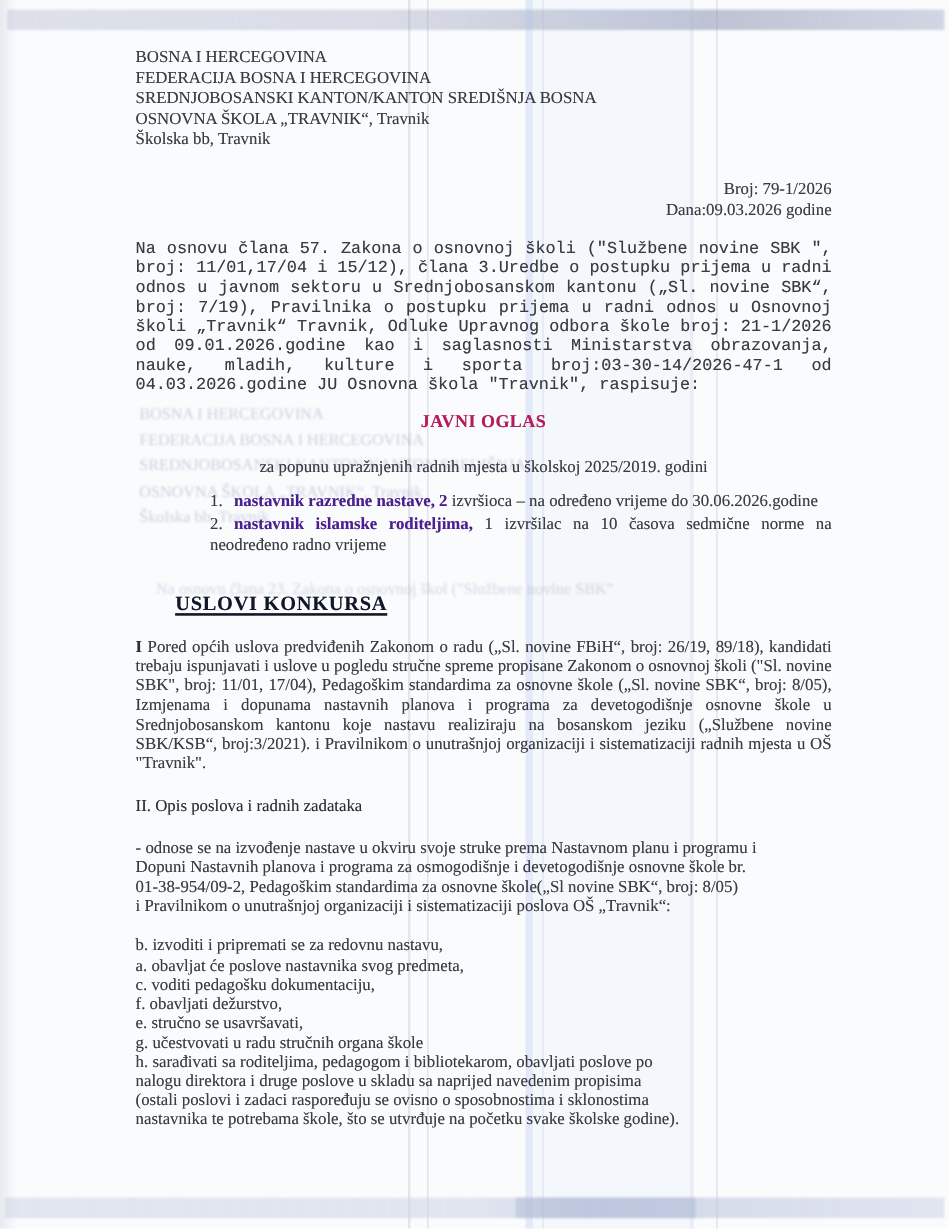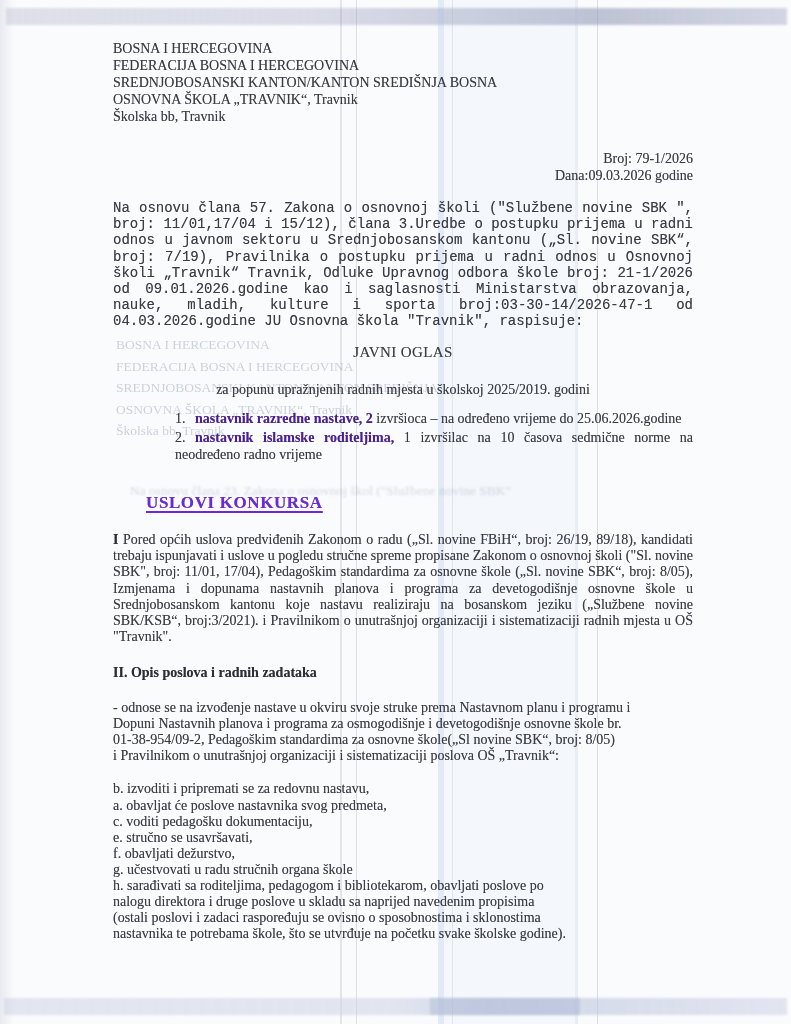"JAVNI OGLAS" .oglas-title { color: #404040 -> #be185d; font-weight: normal -> bold }
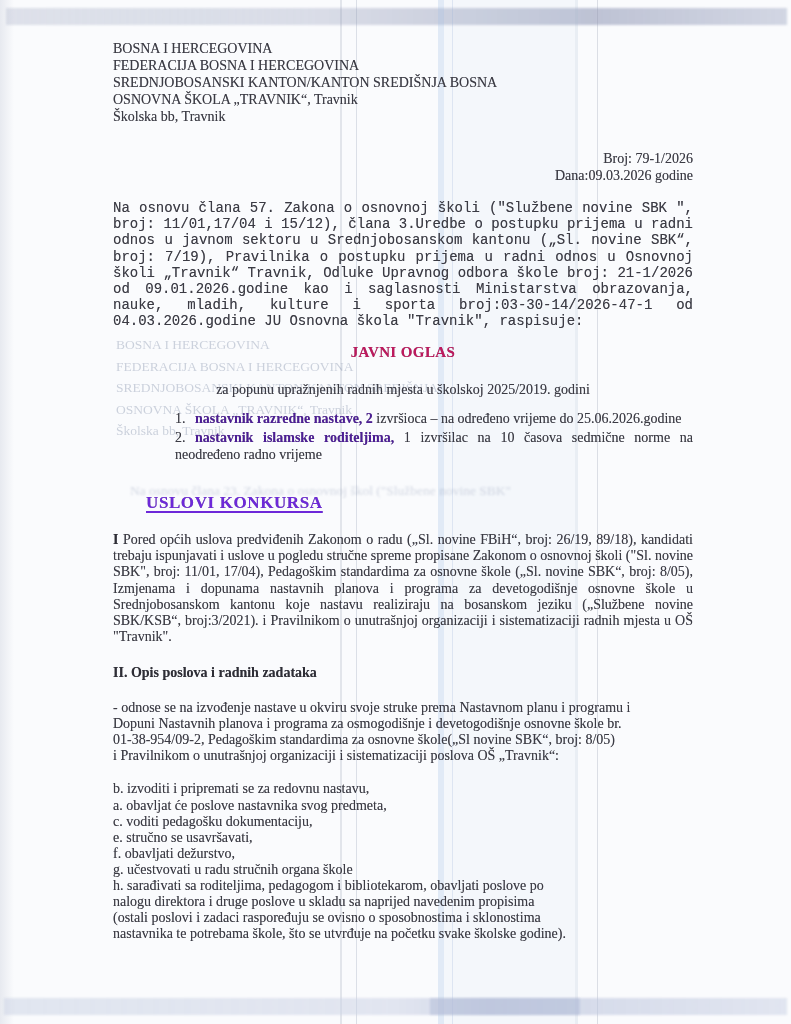"izvršioca – na određeno vrijeme" span { text: 25.06.2026.godine -> 30.06.2026.godine }
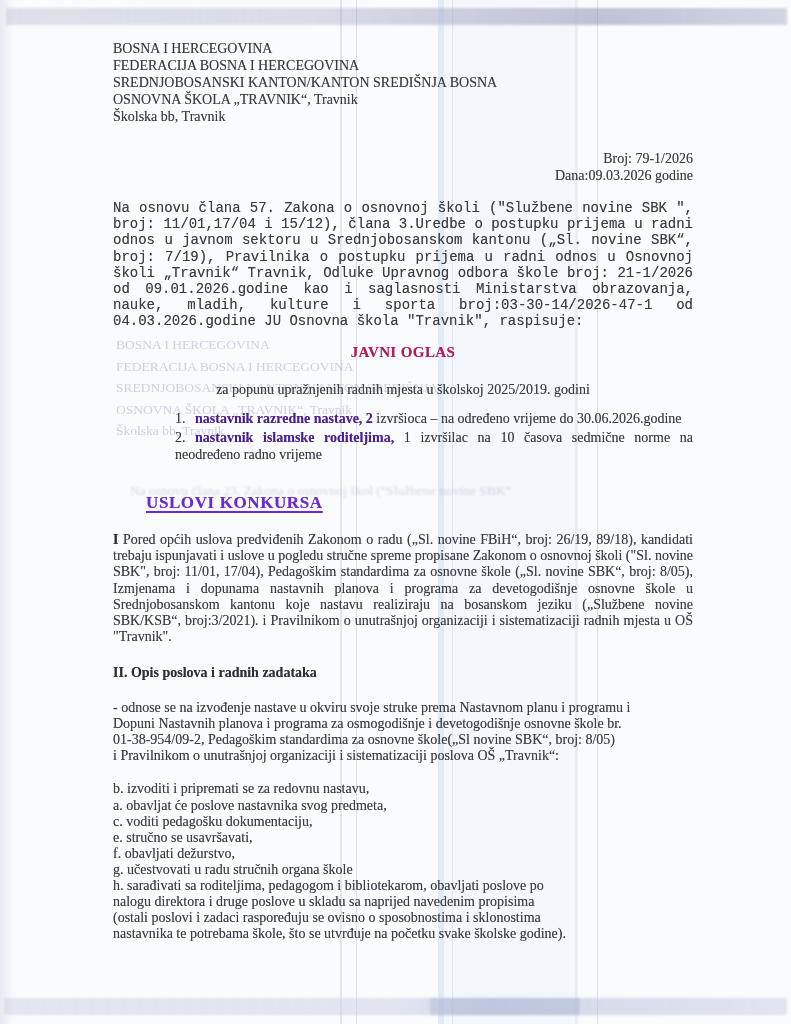"USLOVI KONKURSA" .uslovi { color: #6d28d9 -> #0f172a }
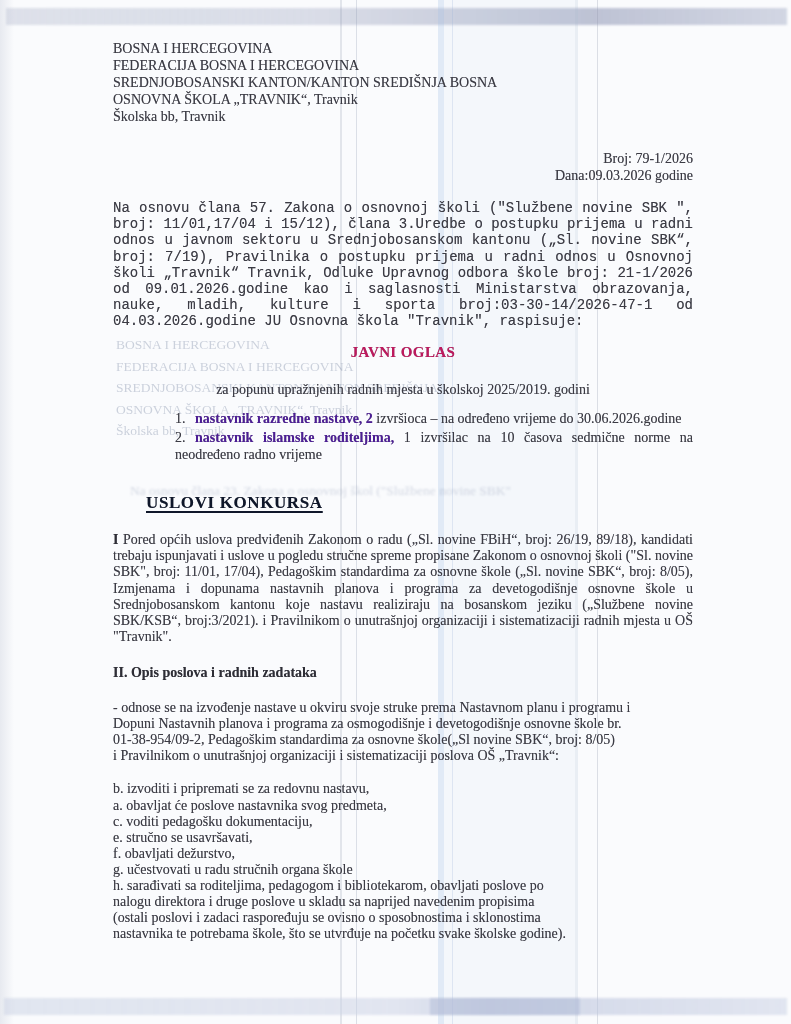"II. Opis poslova i radnih" .sec2-head { font-weight: bold -> normal }
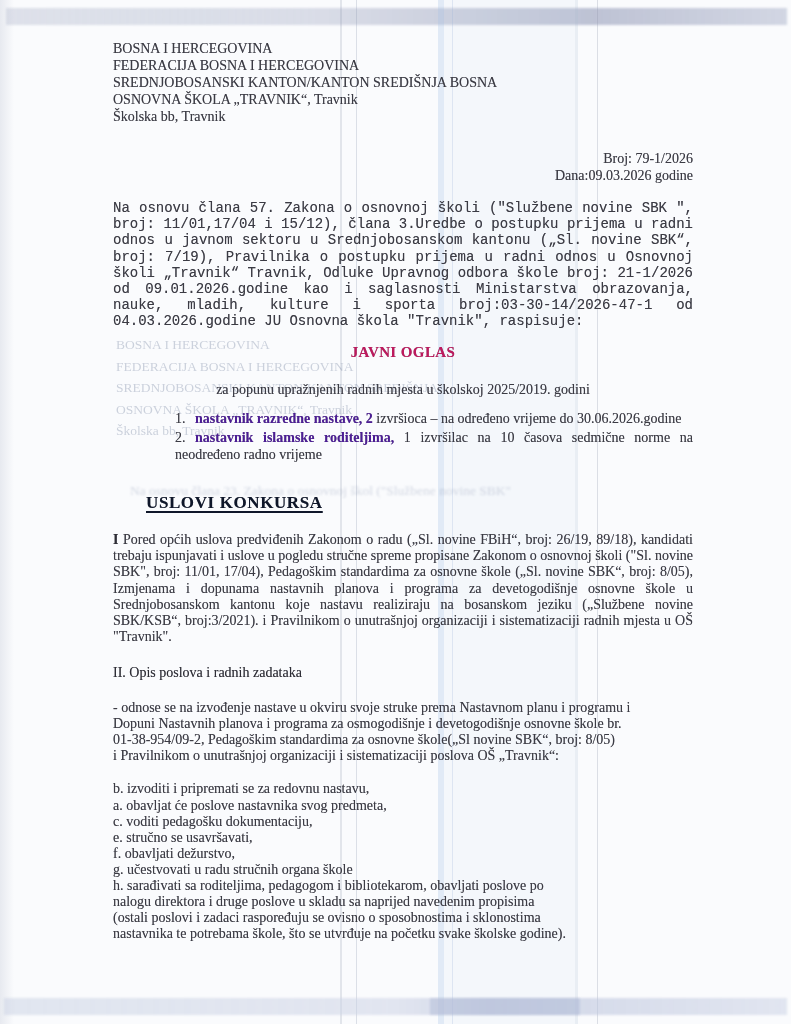"e. stručno se usavršavati," li { order: before "f. obavljati dežurstvo," -> after "f. obavljati dežurstvo," }
